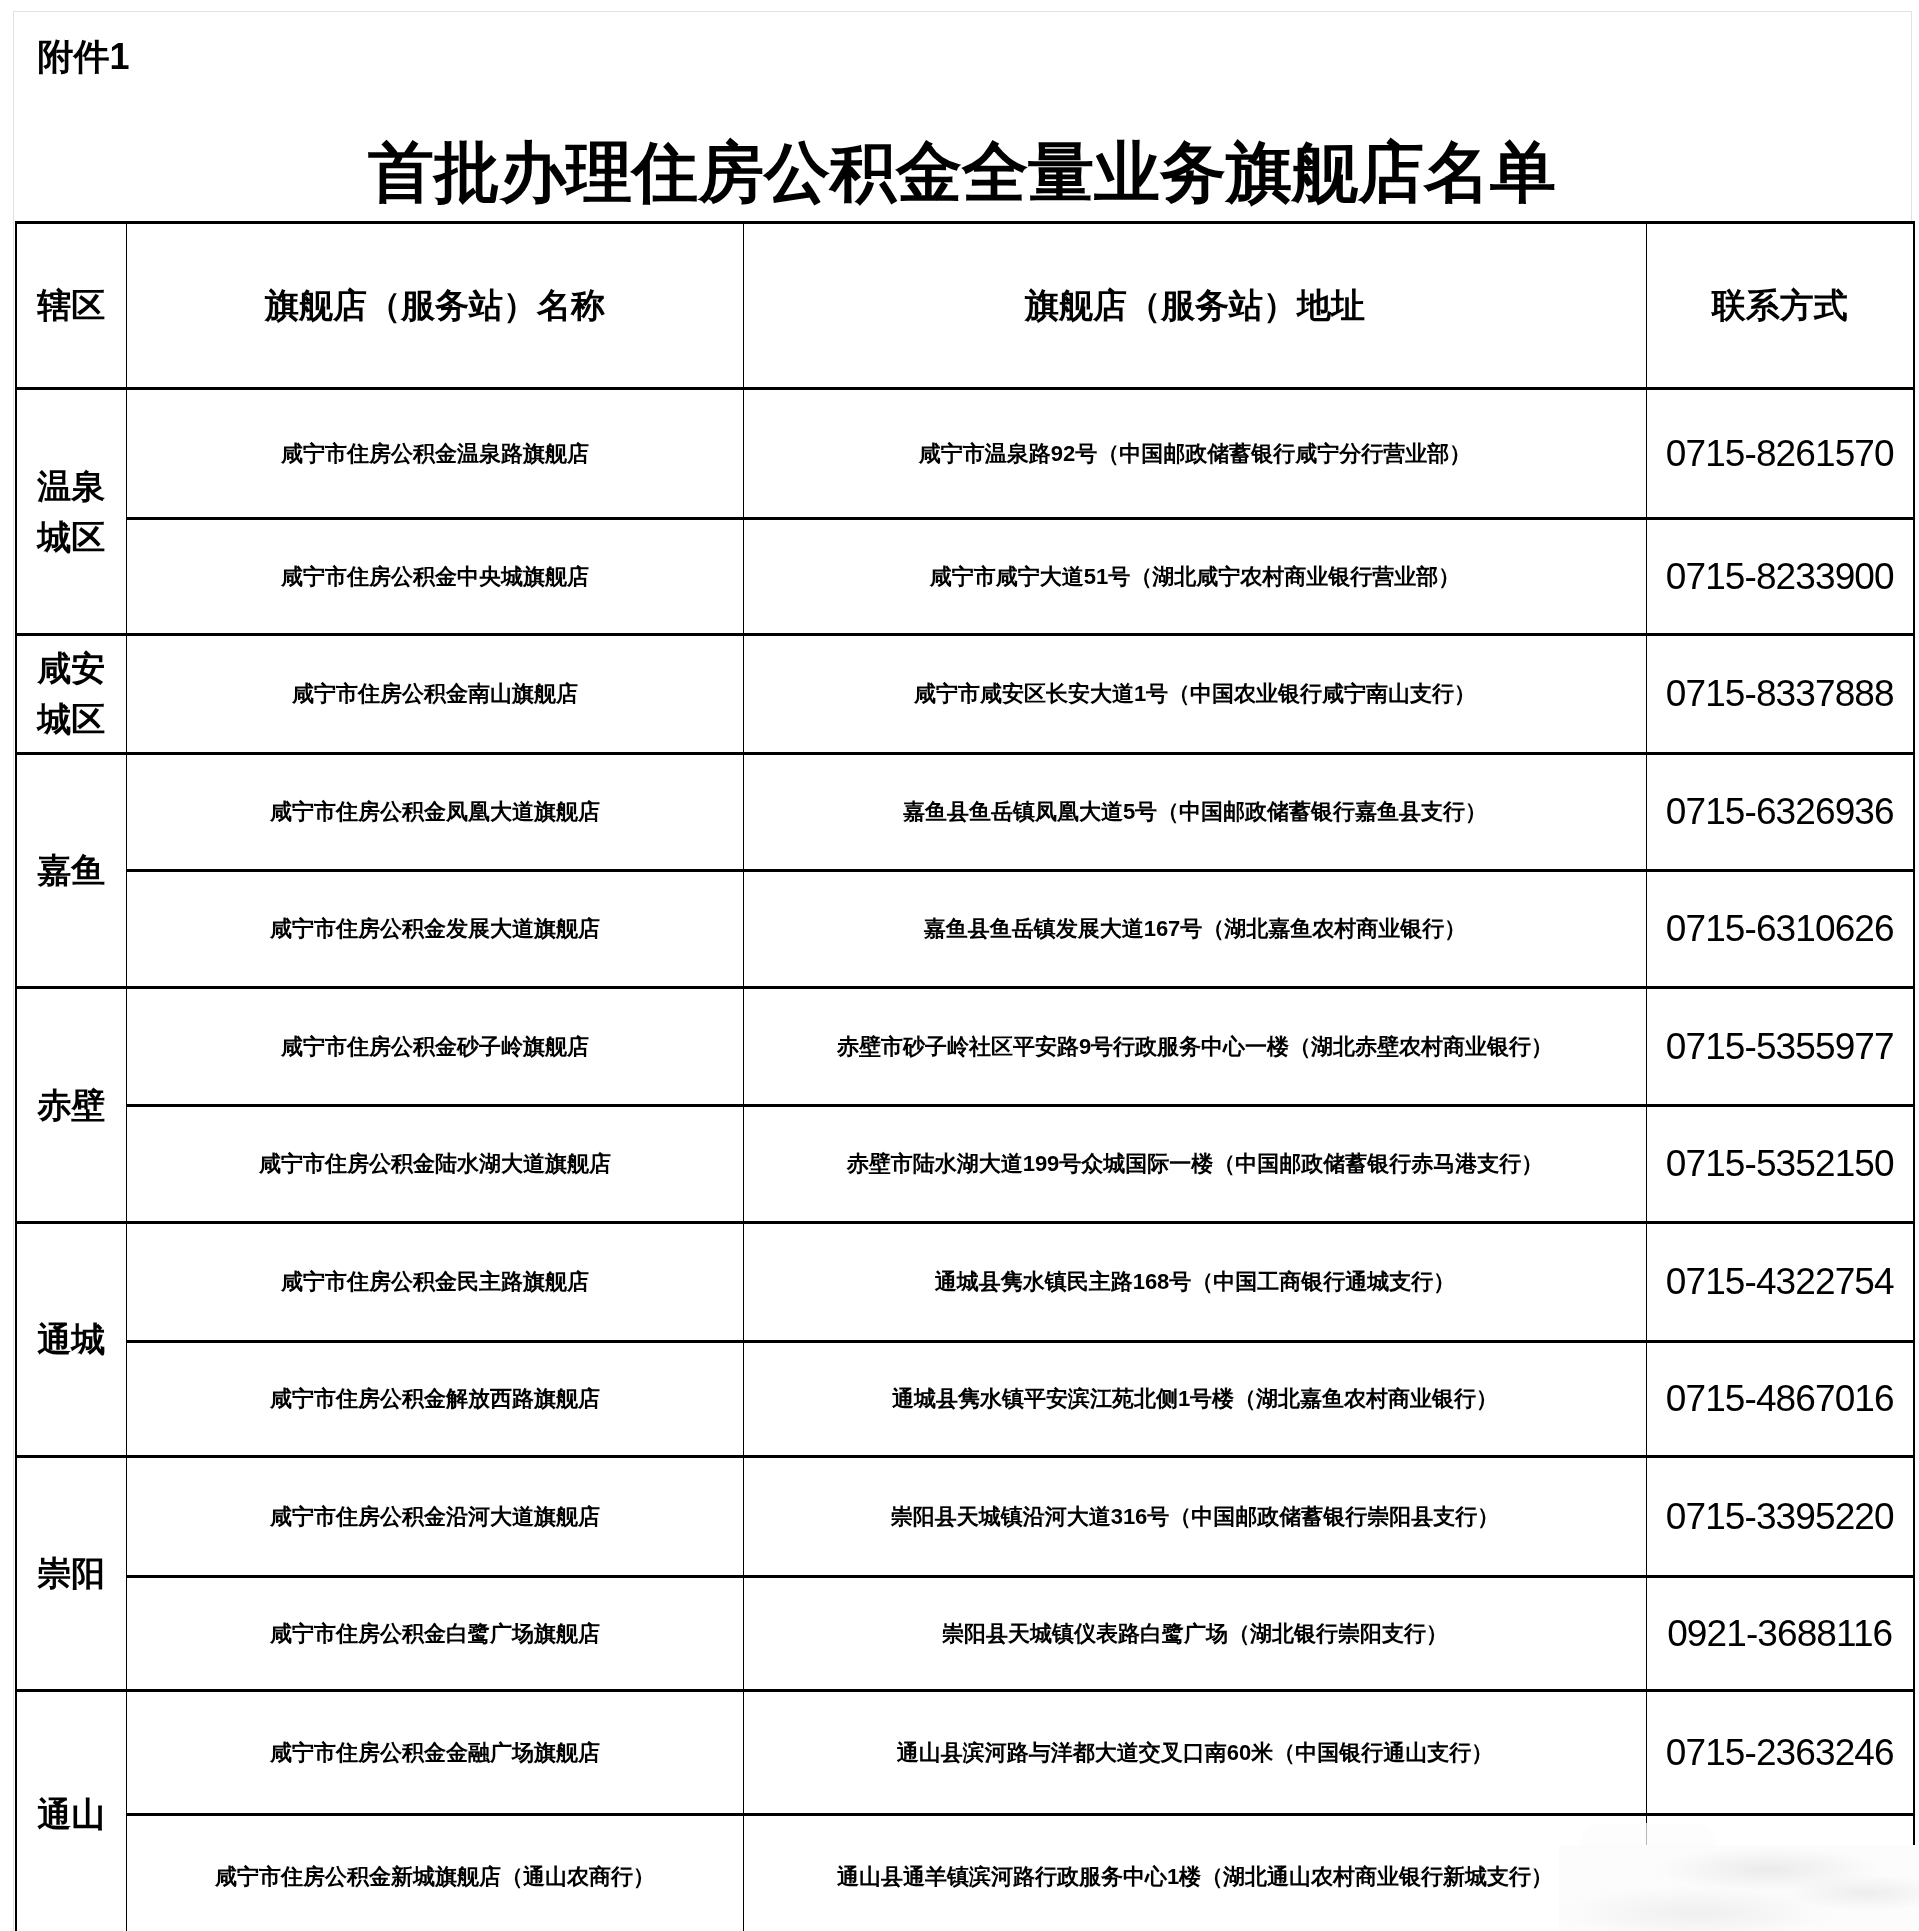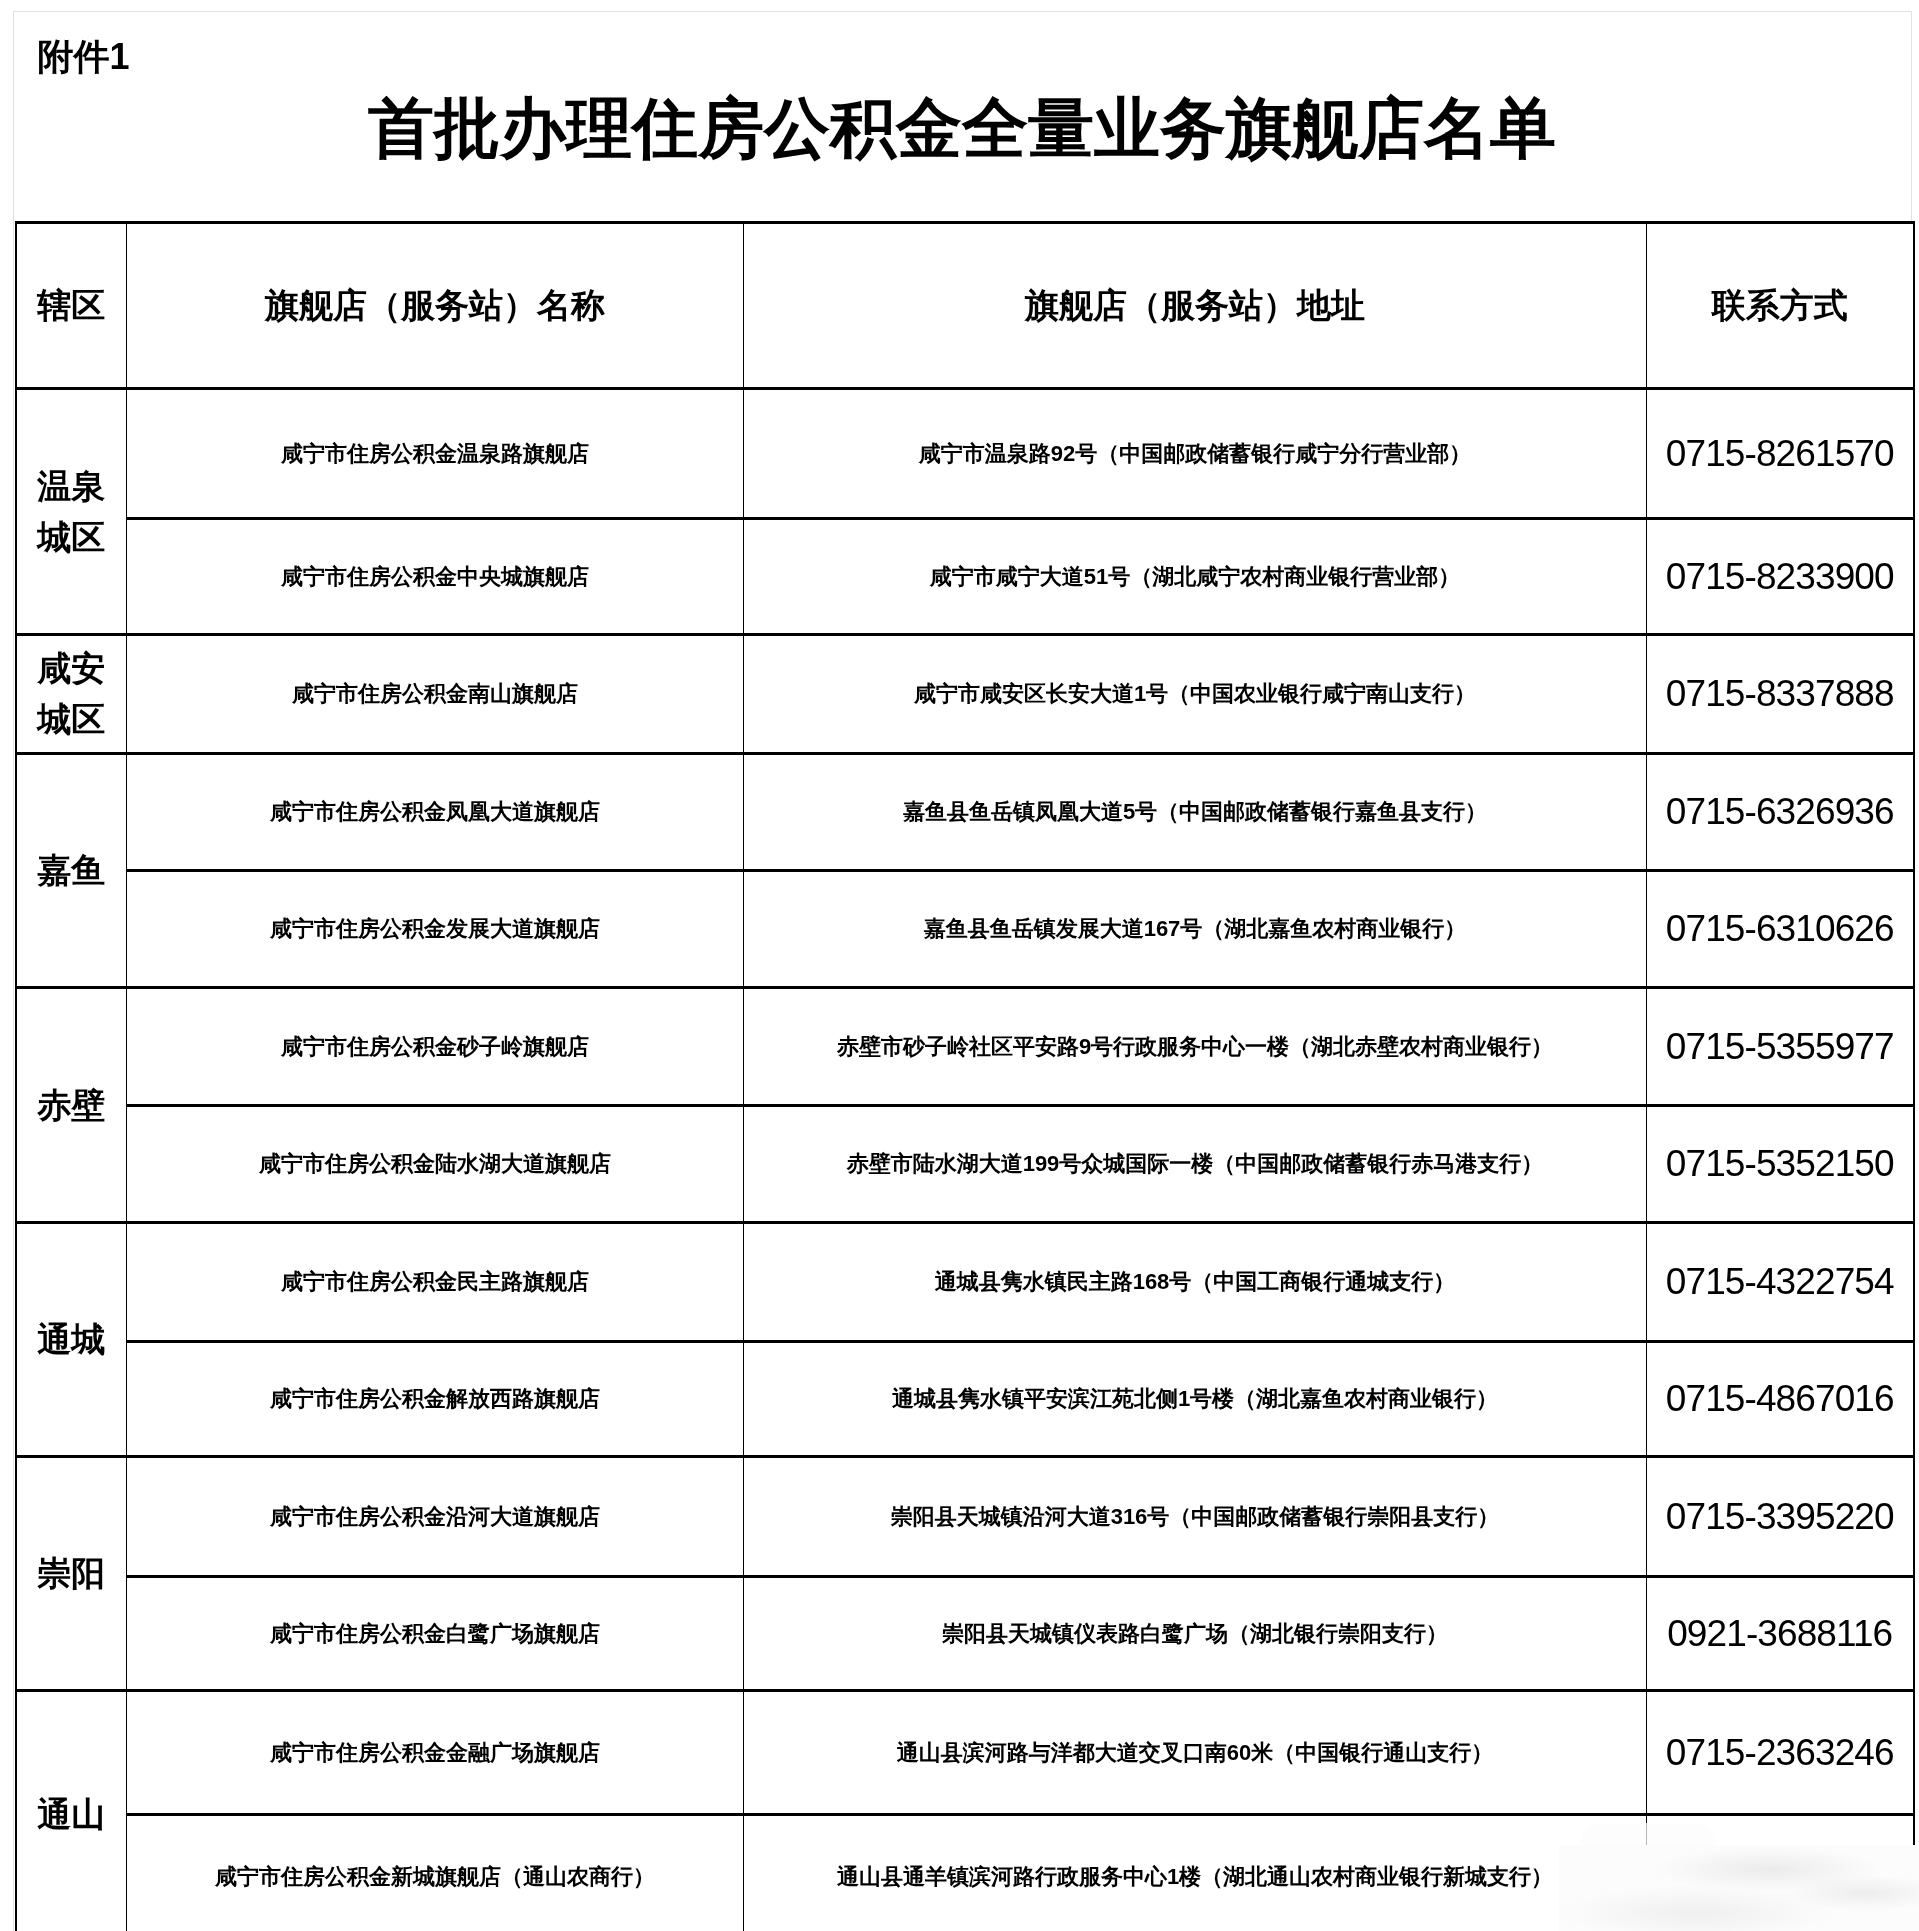"首批办理住房公积金全量业务旗舰店名单" .title-band { align-items: none -> center }
